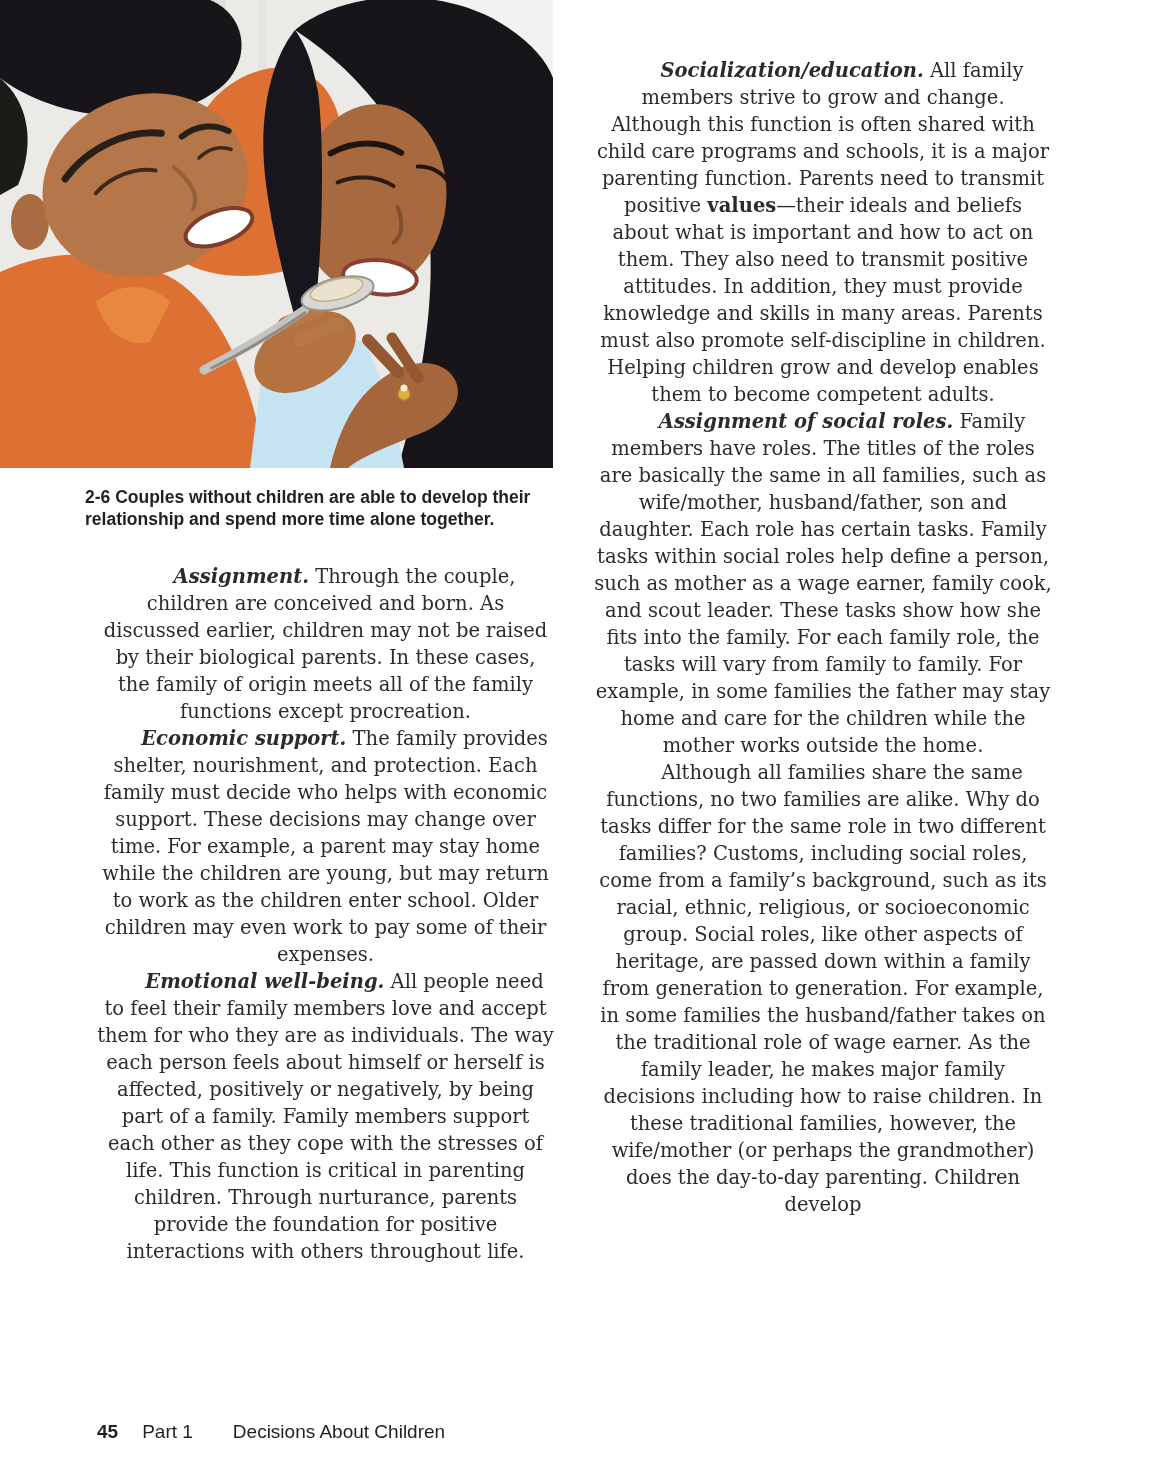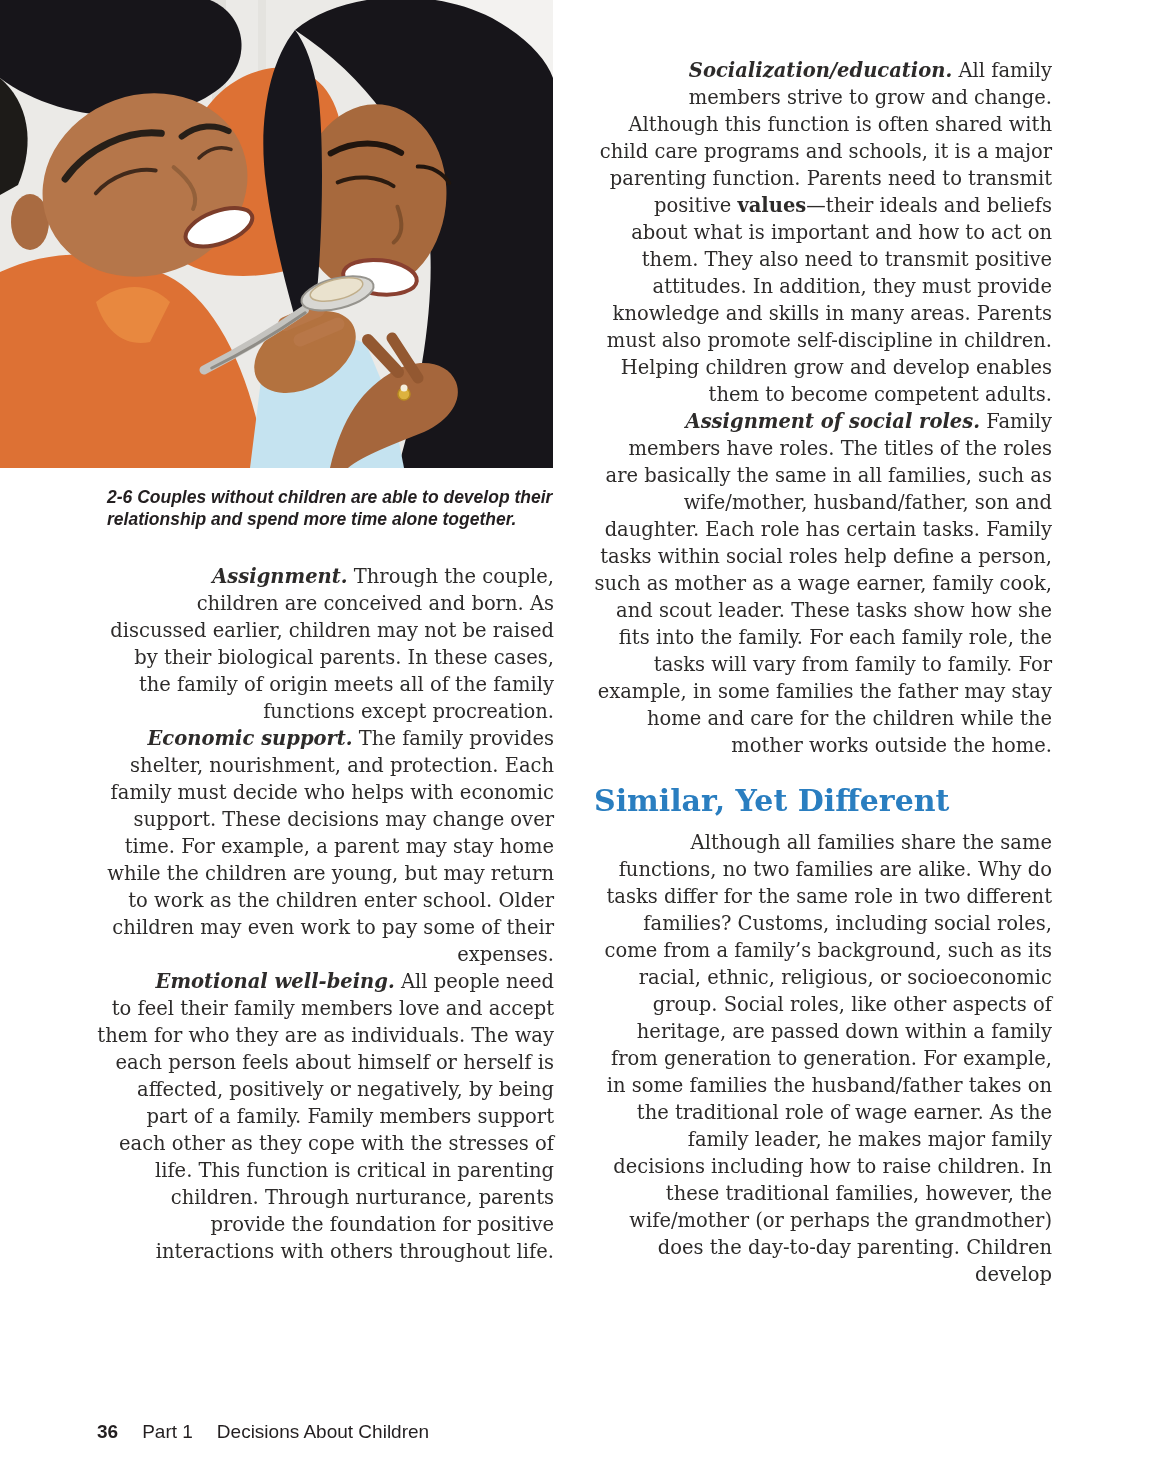"Socialization/education. All family" .para { text-align: right -> center }
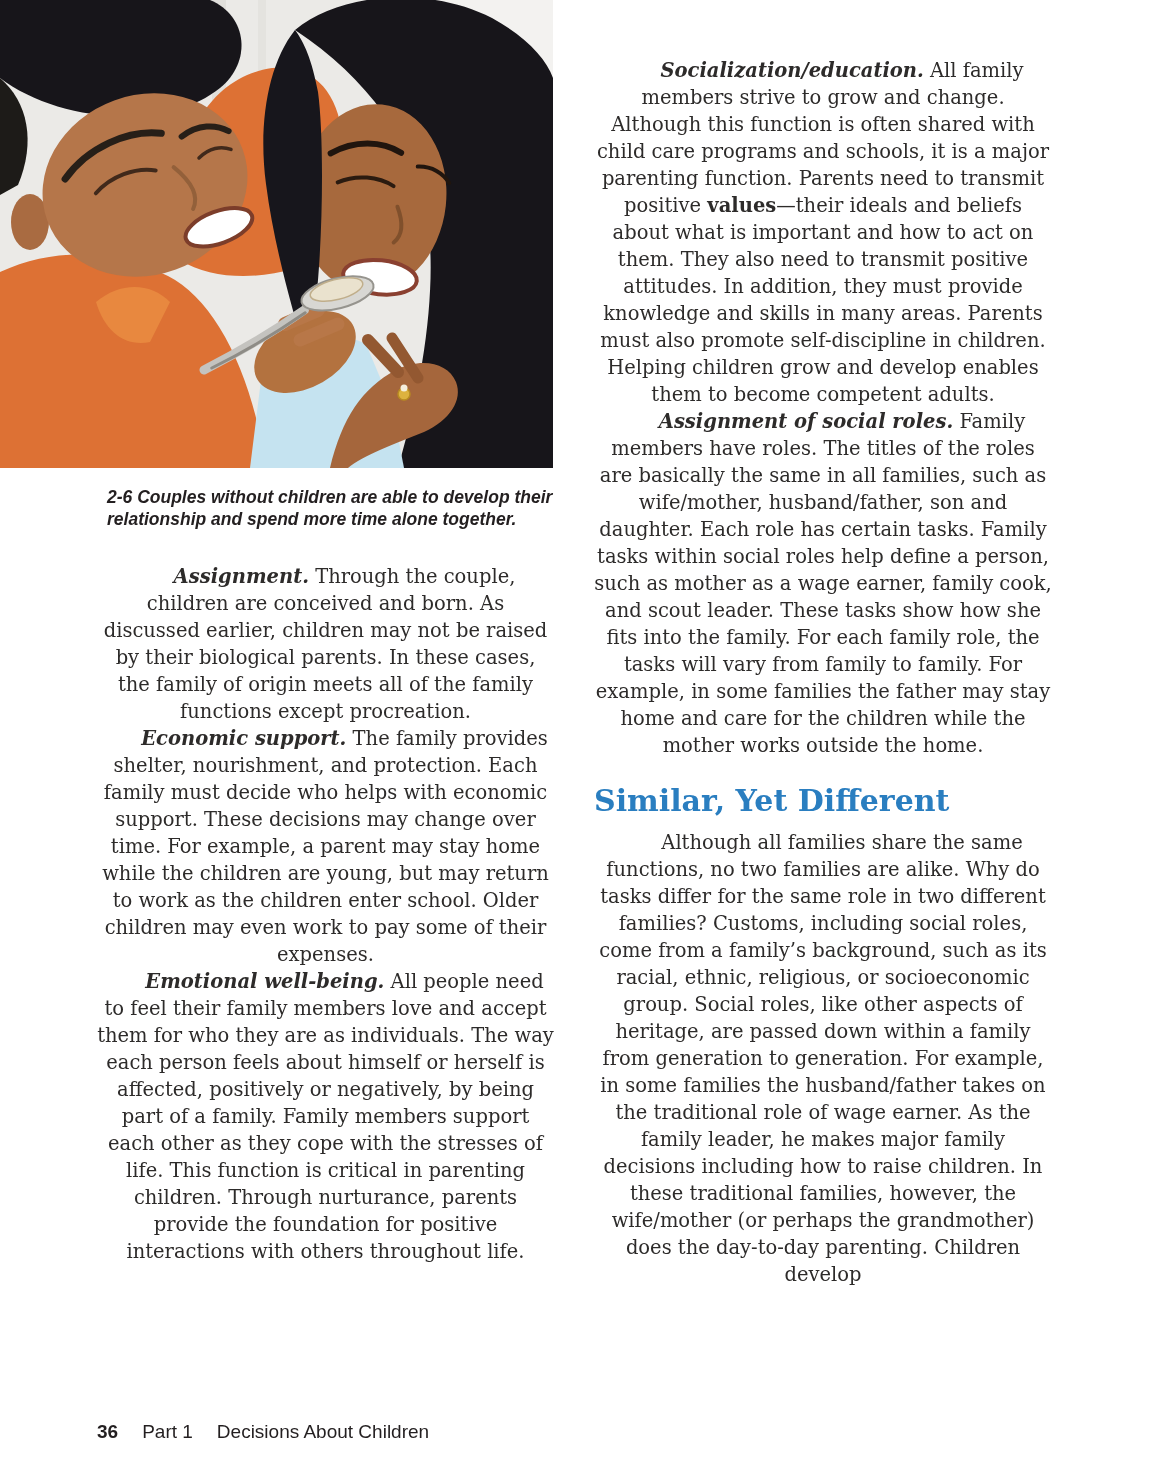"2-6 Couples without children are" .caption { font-style: italic -> none; left: 107px -> 85px }
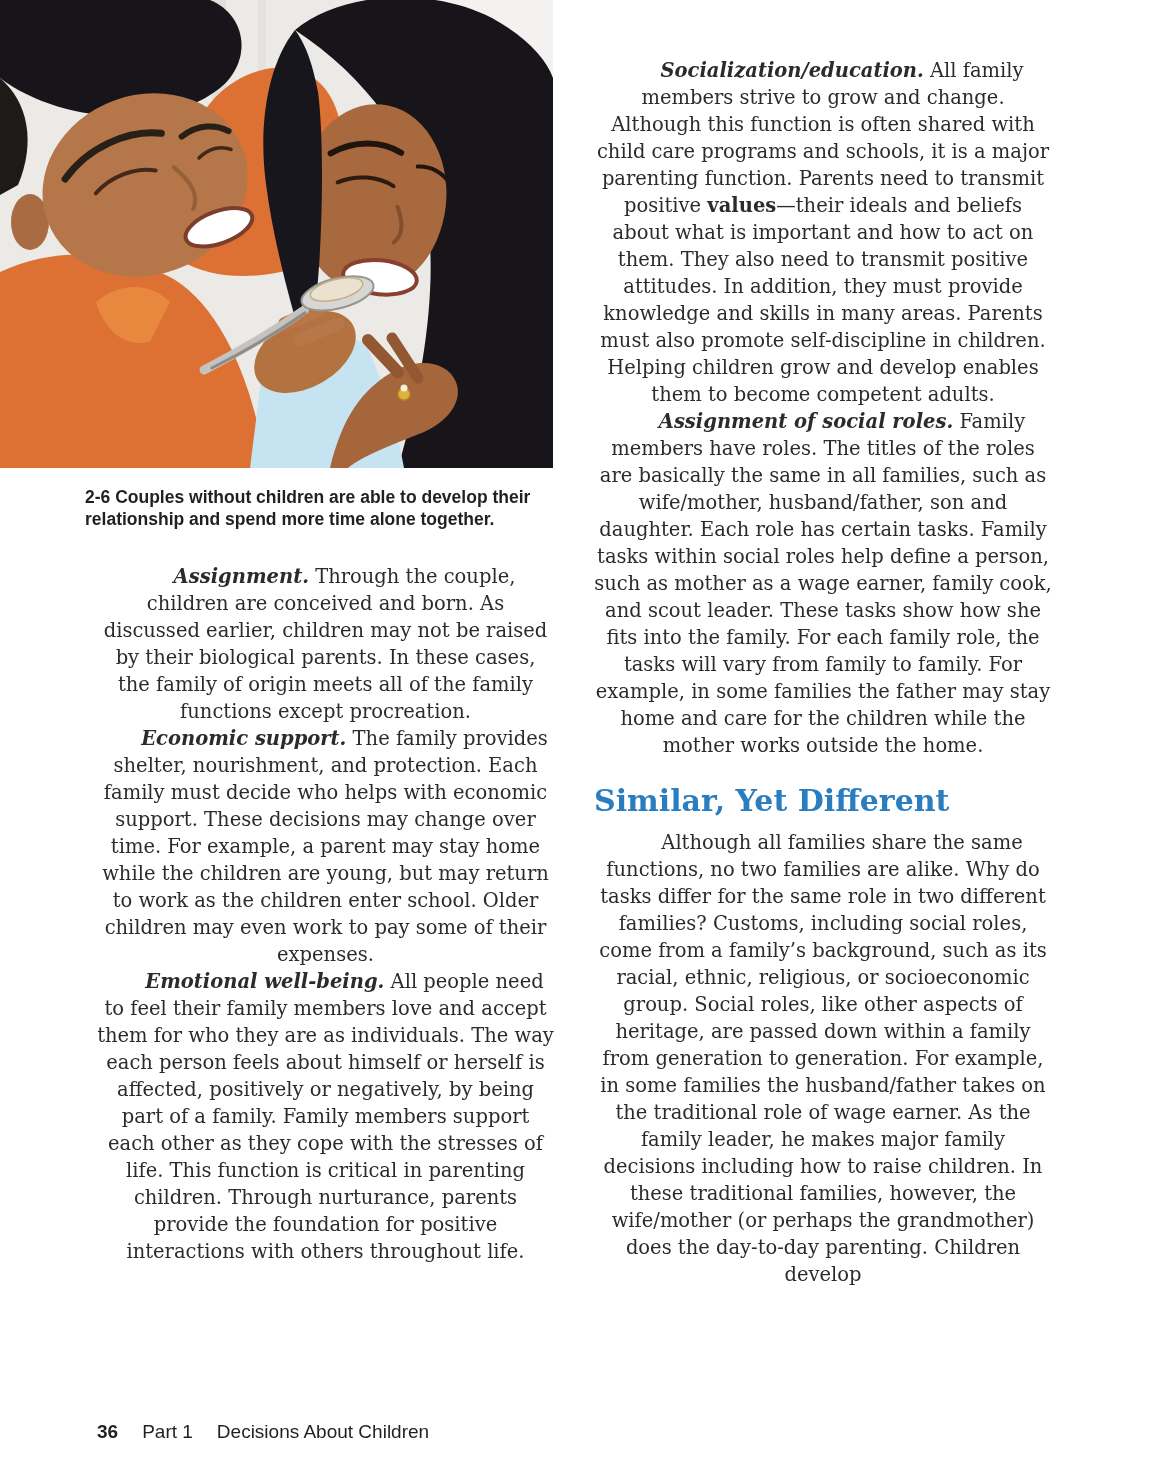"Similar, Yet Different" h2.section-heading { html: <h2>Similar, Yet Different</h2> -> none }
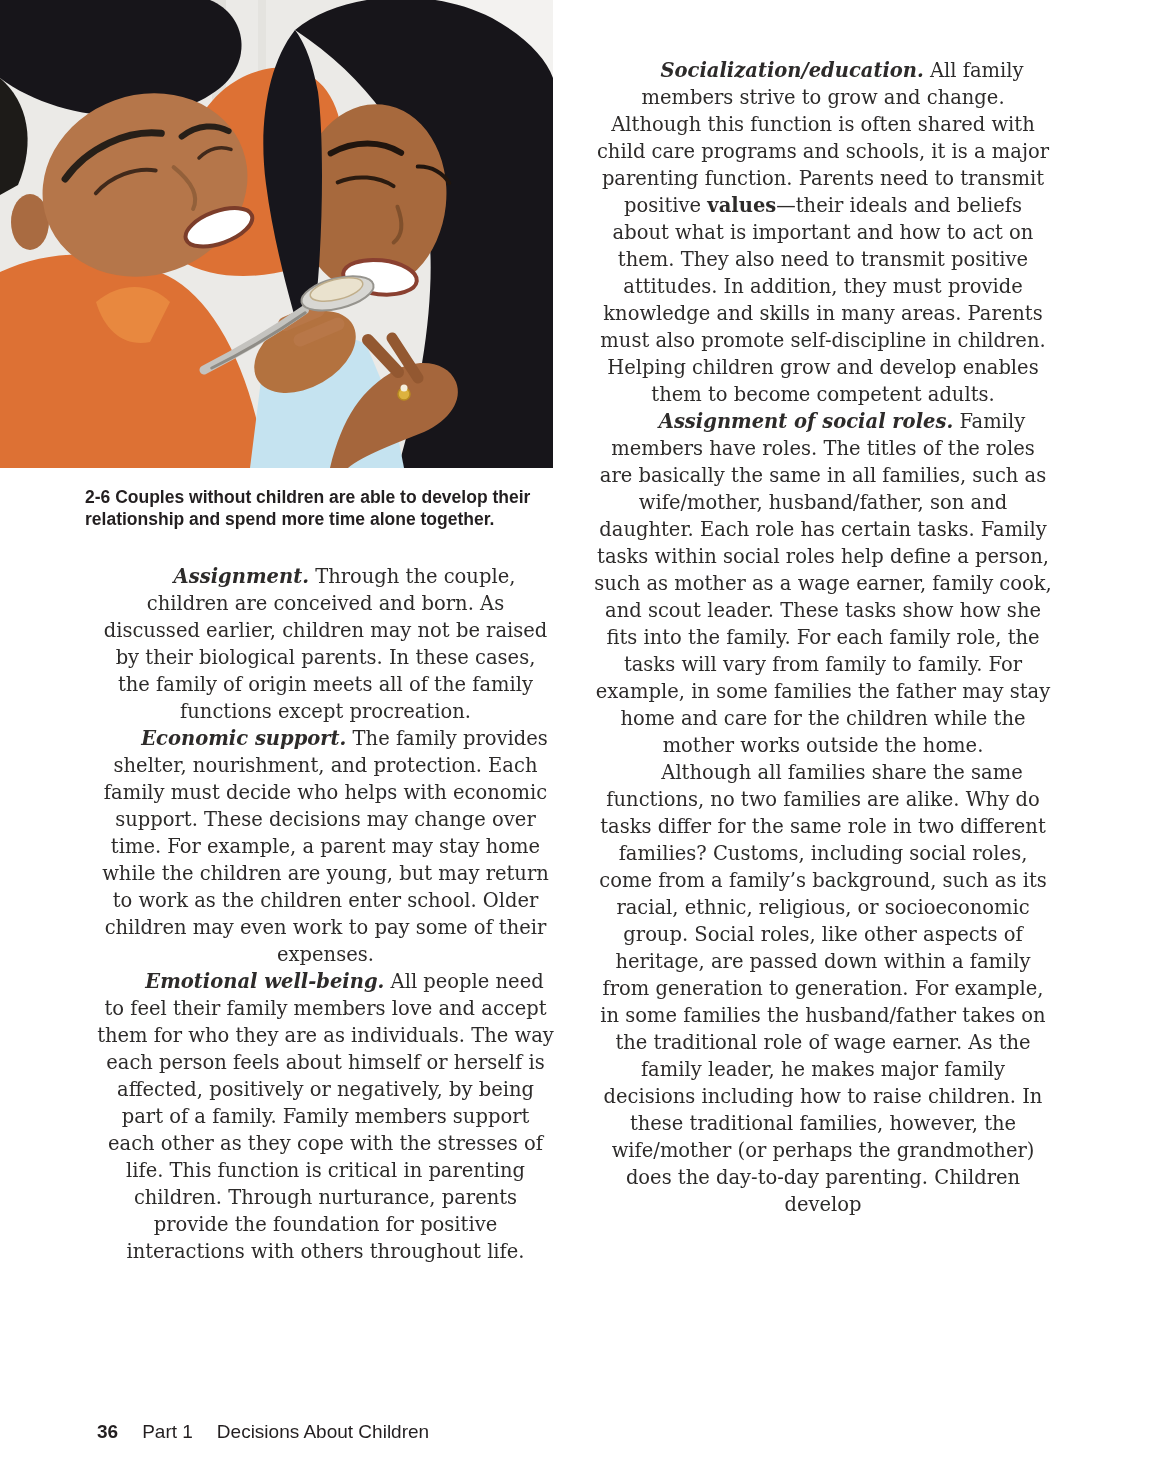"36" span.num { text: 36 -> 45 }
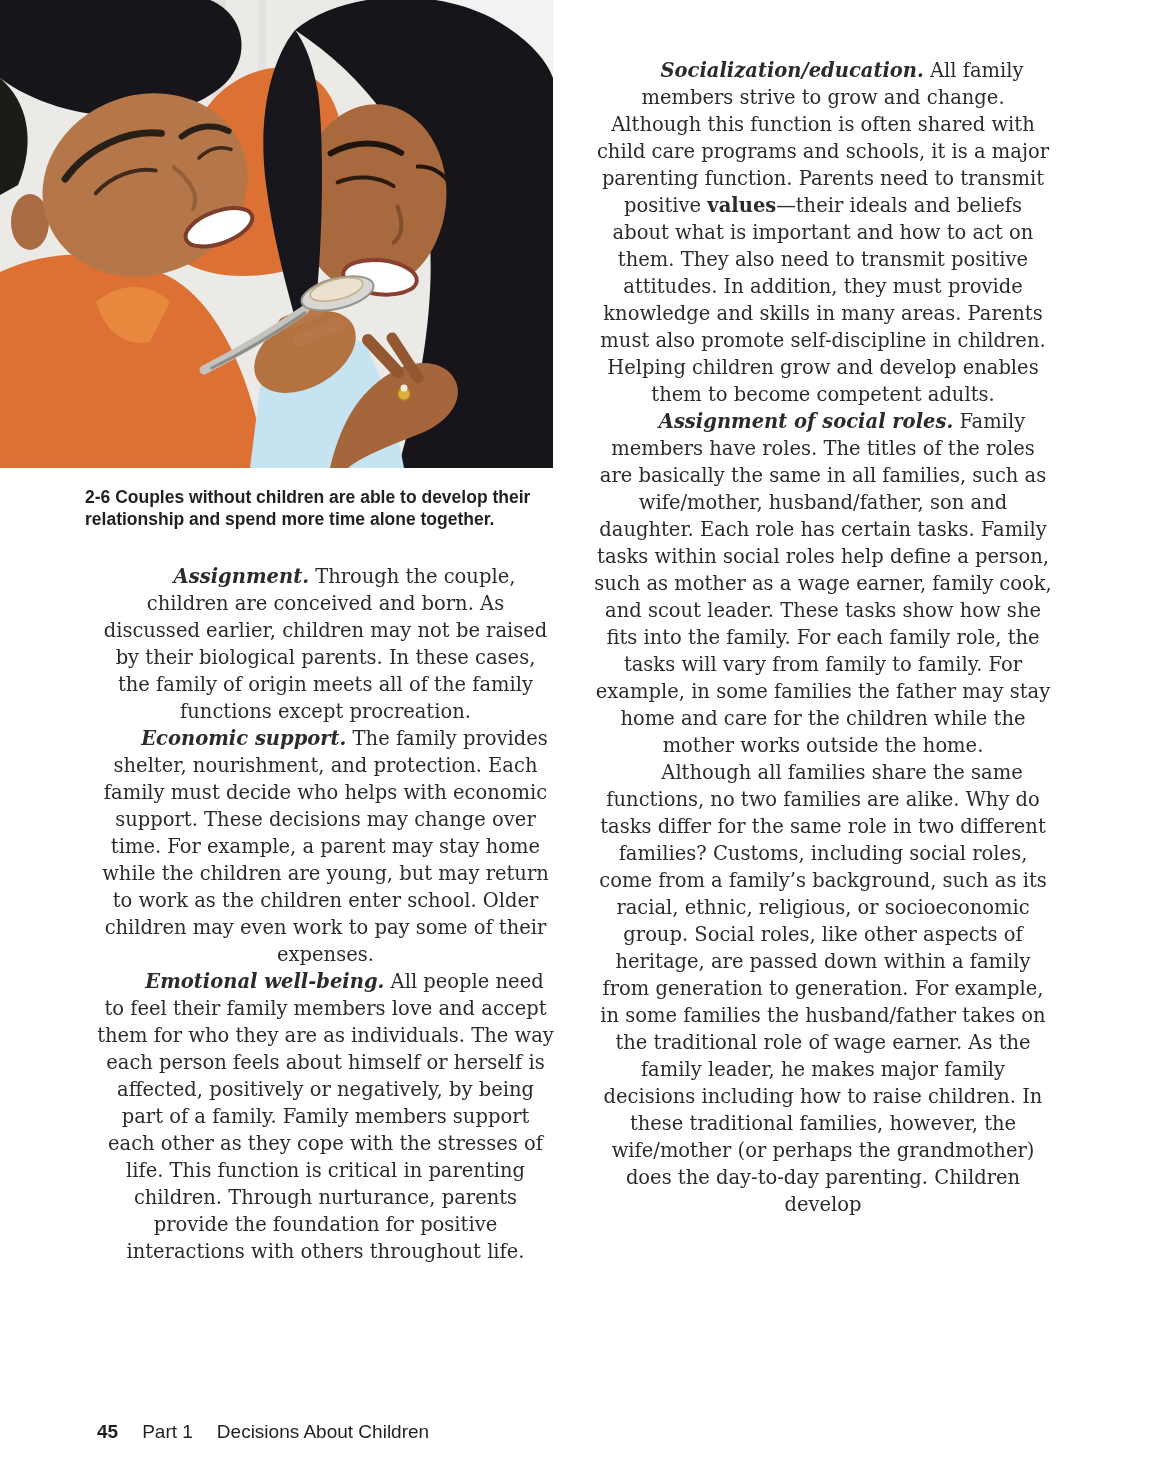"Part 1" .page-footer .part { margin-right: 24px -> 40px }
